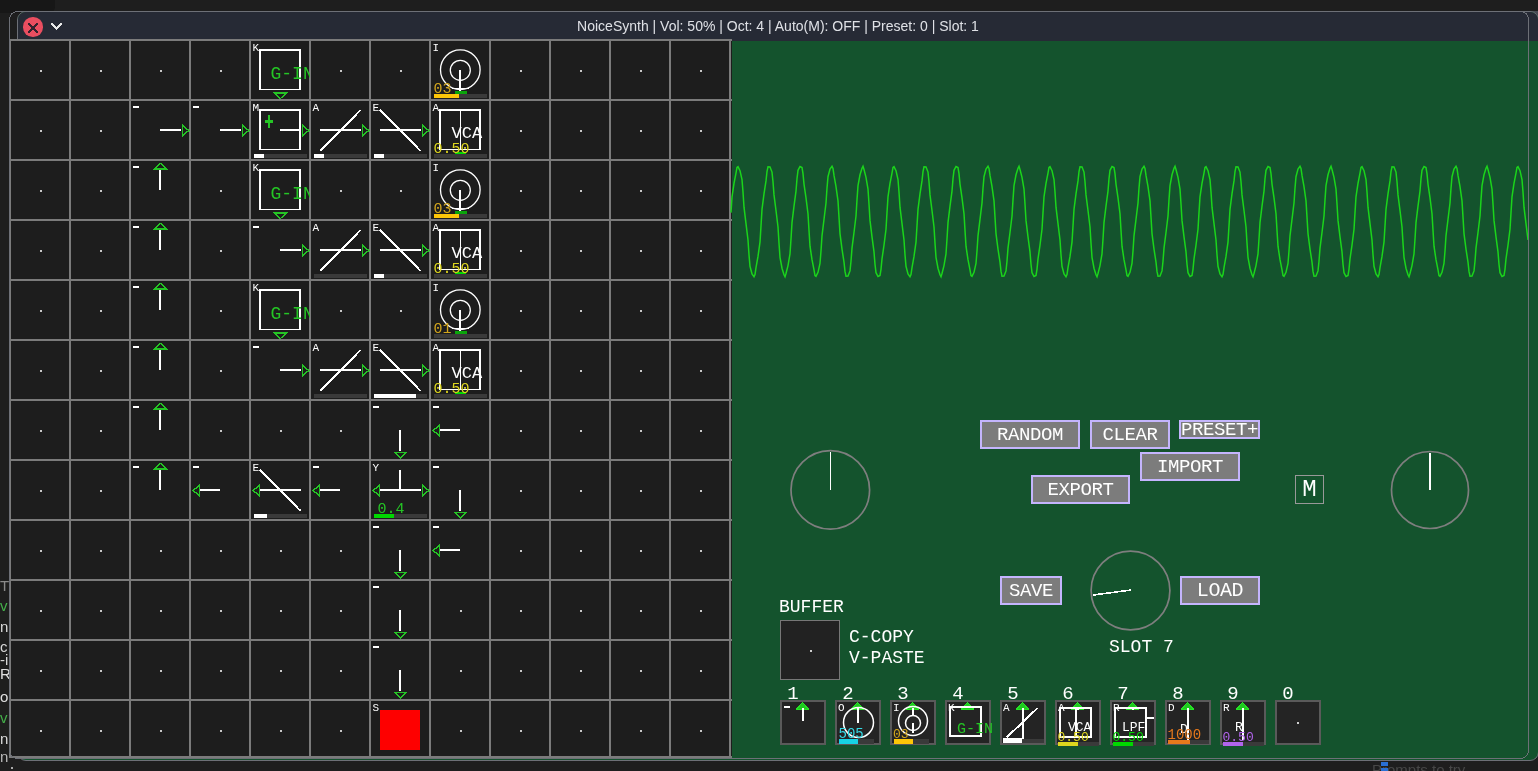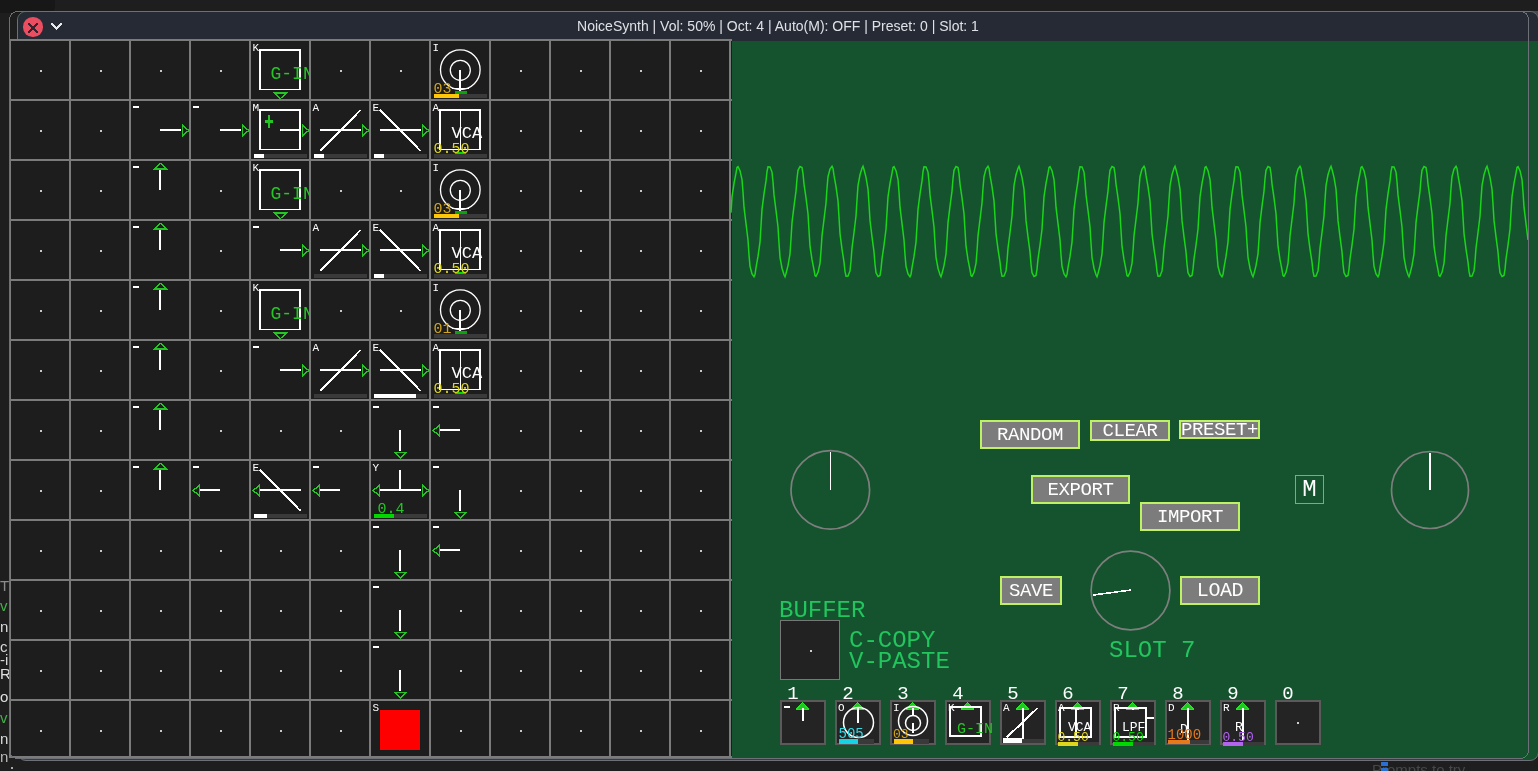"RANDOM" .btn { border: 2px solid #bef264 -> 2px solid #c4b5fd }
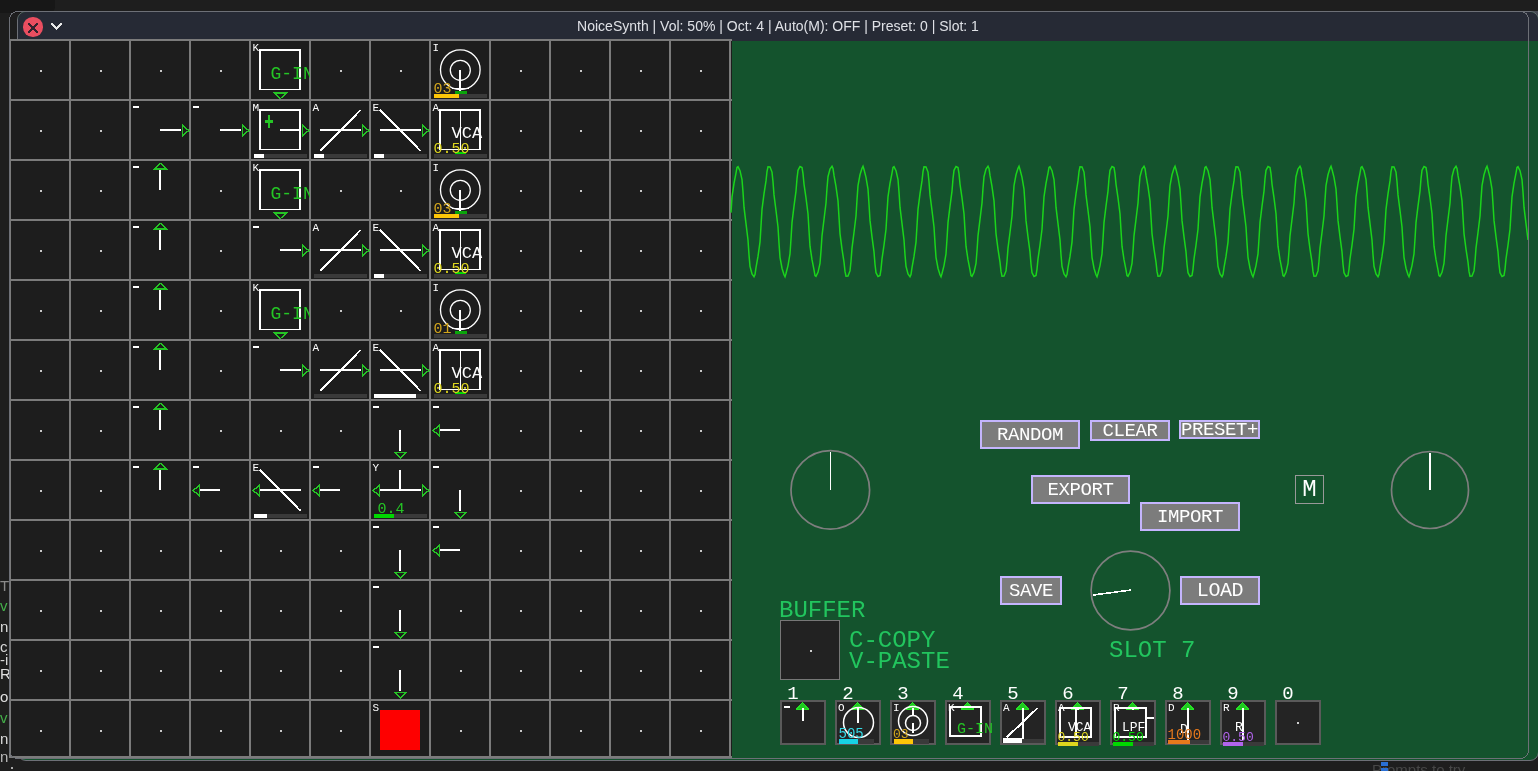"CLEAR" div.btn { height: 21px -> 29px }
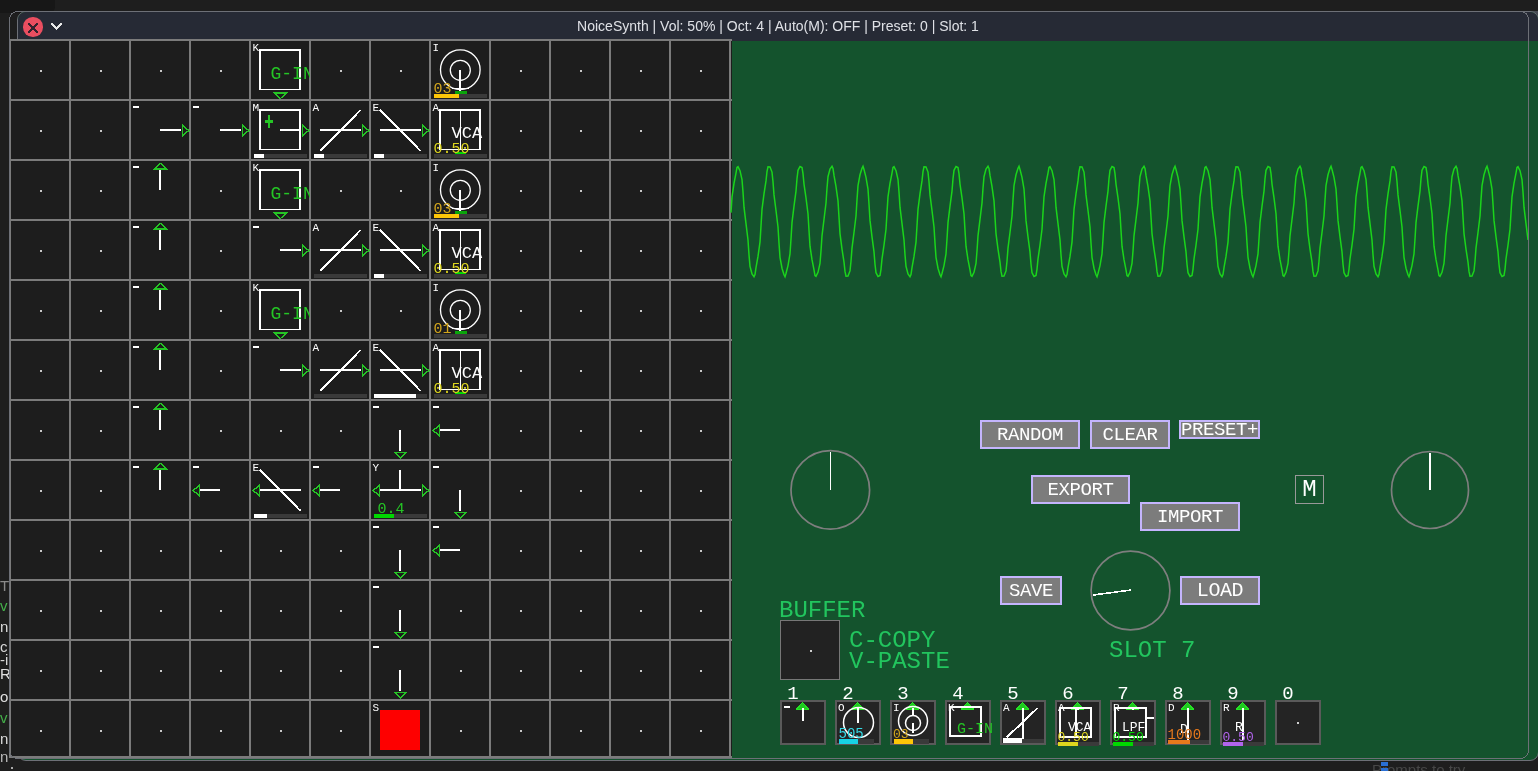"IMPORT" div.btn { top: 502px -> 452px }
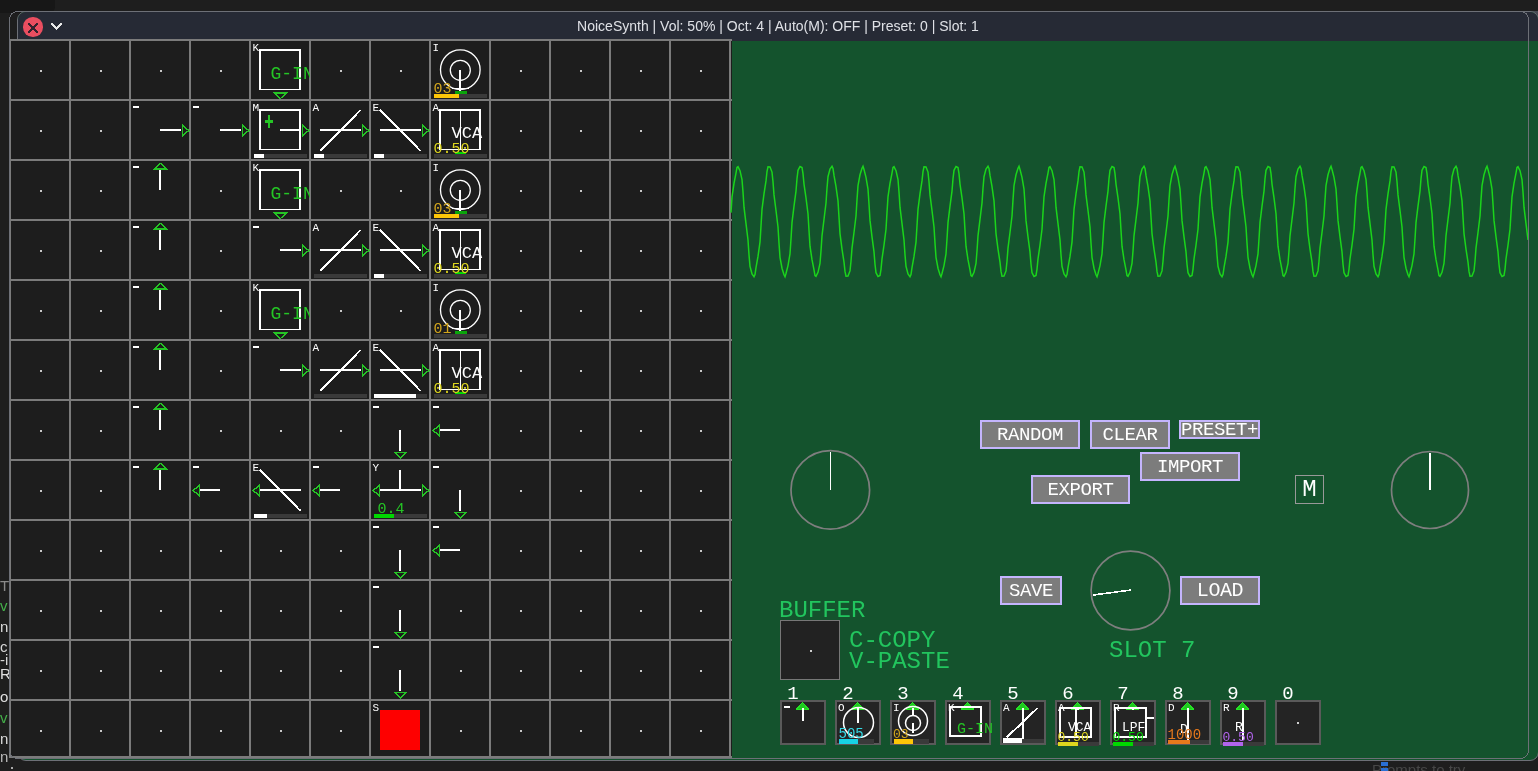"BUFFER" .lab { color: #22c55e -> #ffffff; font-size: 24px -> 18px }
